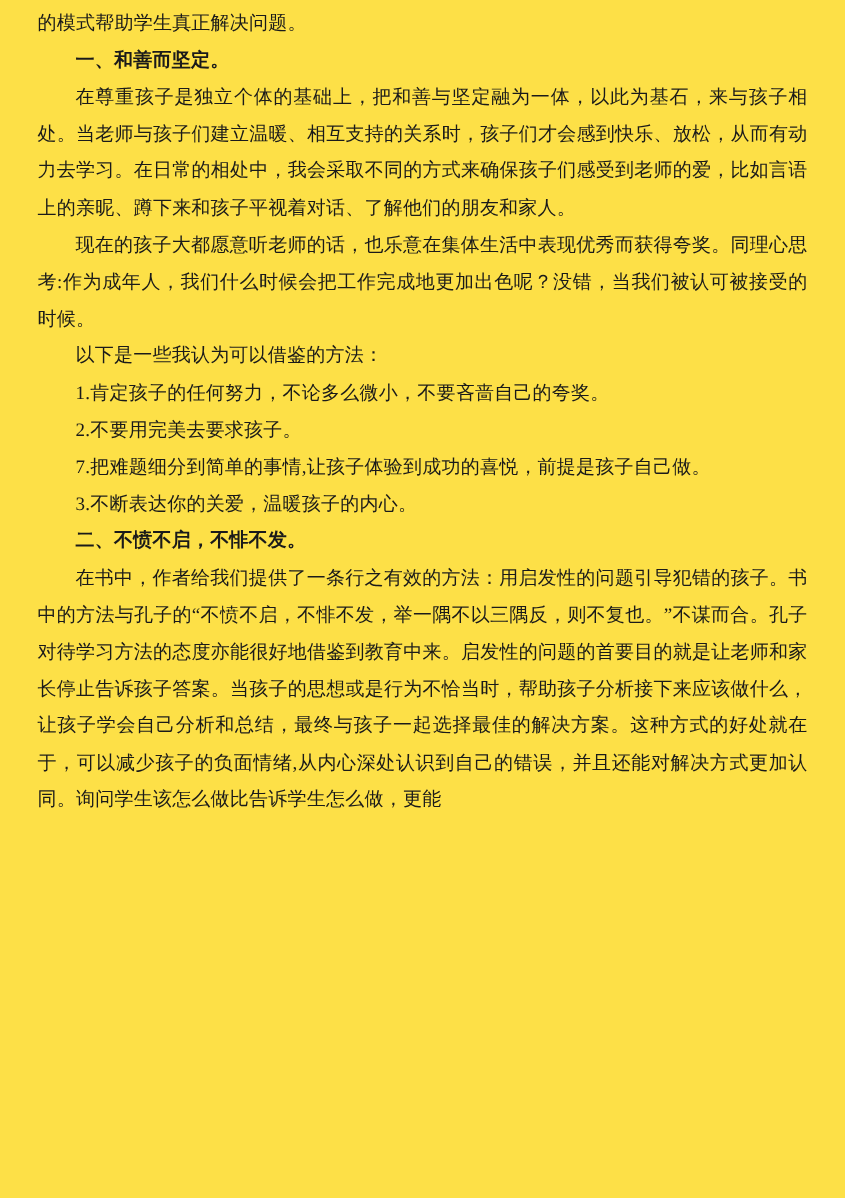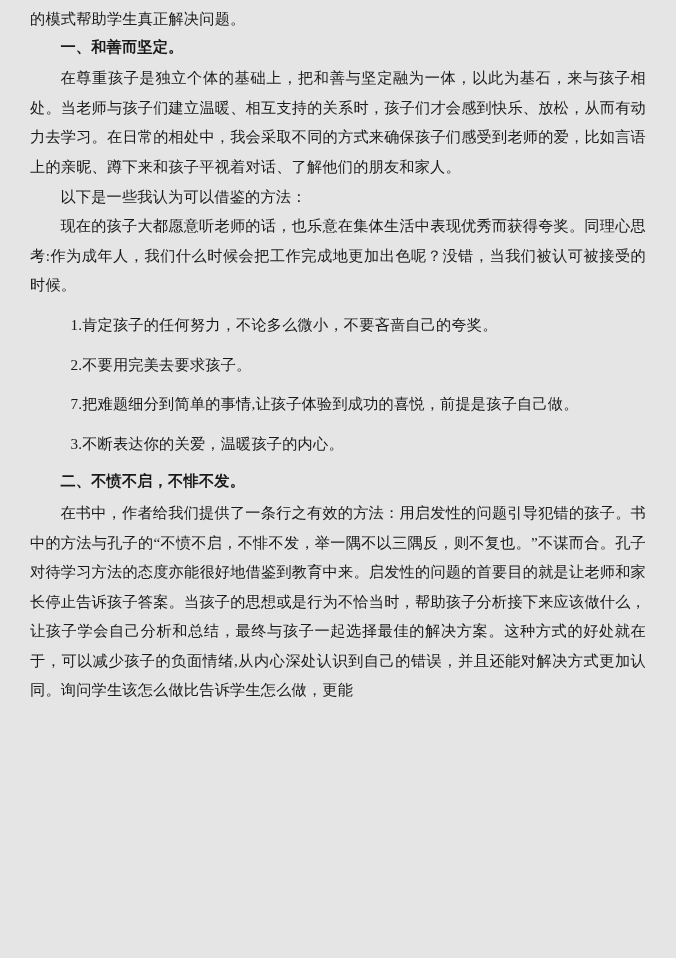"的模式帮助学生真正解决问题。" .page { background: #e5e5e5 -> #fde047 }
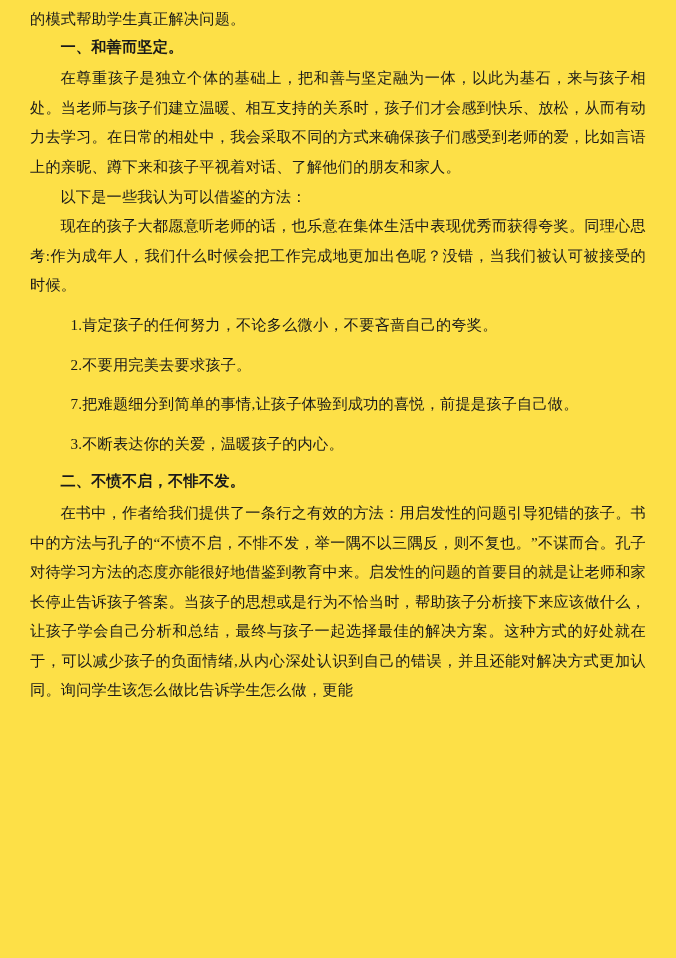"一、和善而坚定。" .heading { font-family: Liberation Mono, monospace -> none }
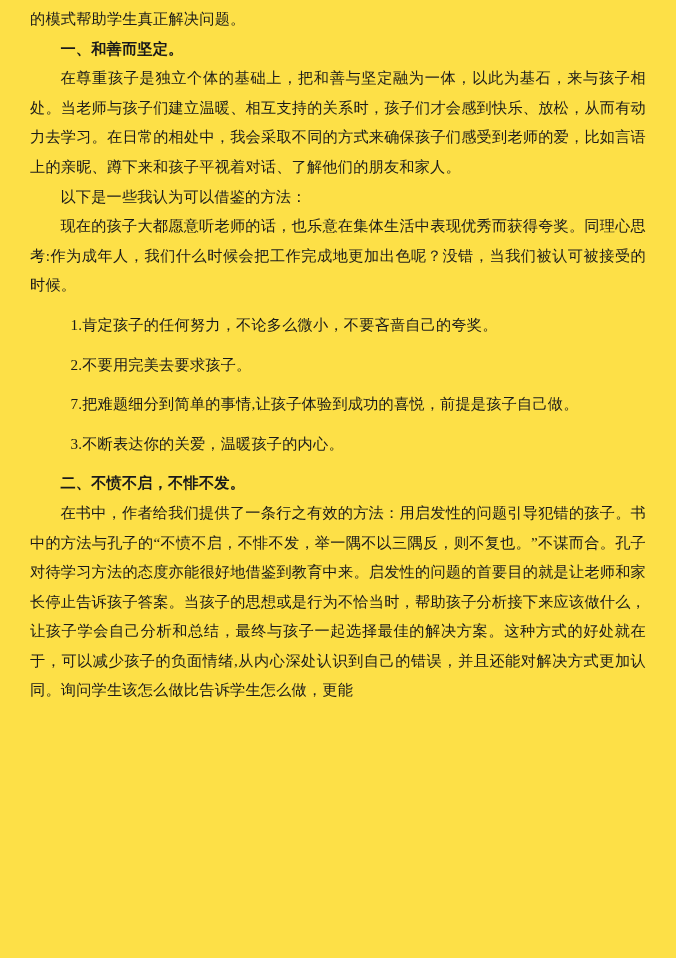"以下是一些我认为可以借鉴的方法：" p.para { order: before "现在的孩子大都愿意听老师的话，也乐意在集体生活中表现优秀而获得夸奖。同理心思考:" -> after "现在的孩子大都愿意听老师的话，也乐意在集体生活中表现优秀而获得夸奖。同理心思考:" }
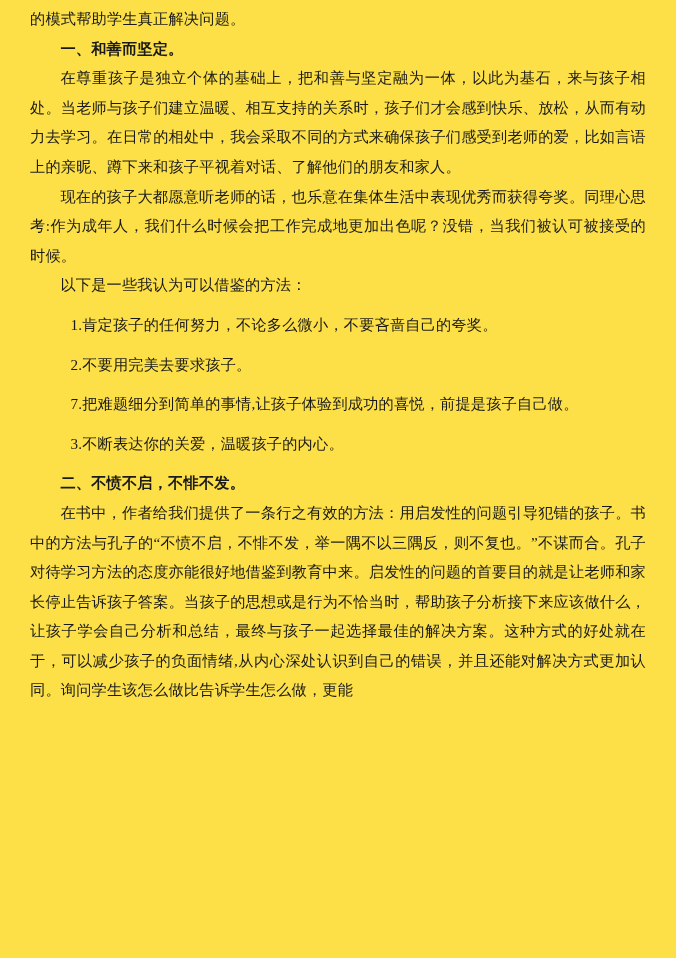"1.肯定孩子的任何努力，不论多么微小，不要吝啬自己的夸奖。" .list-item { margin: 10px -> 0 }
